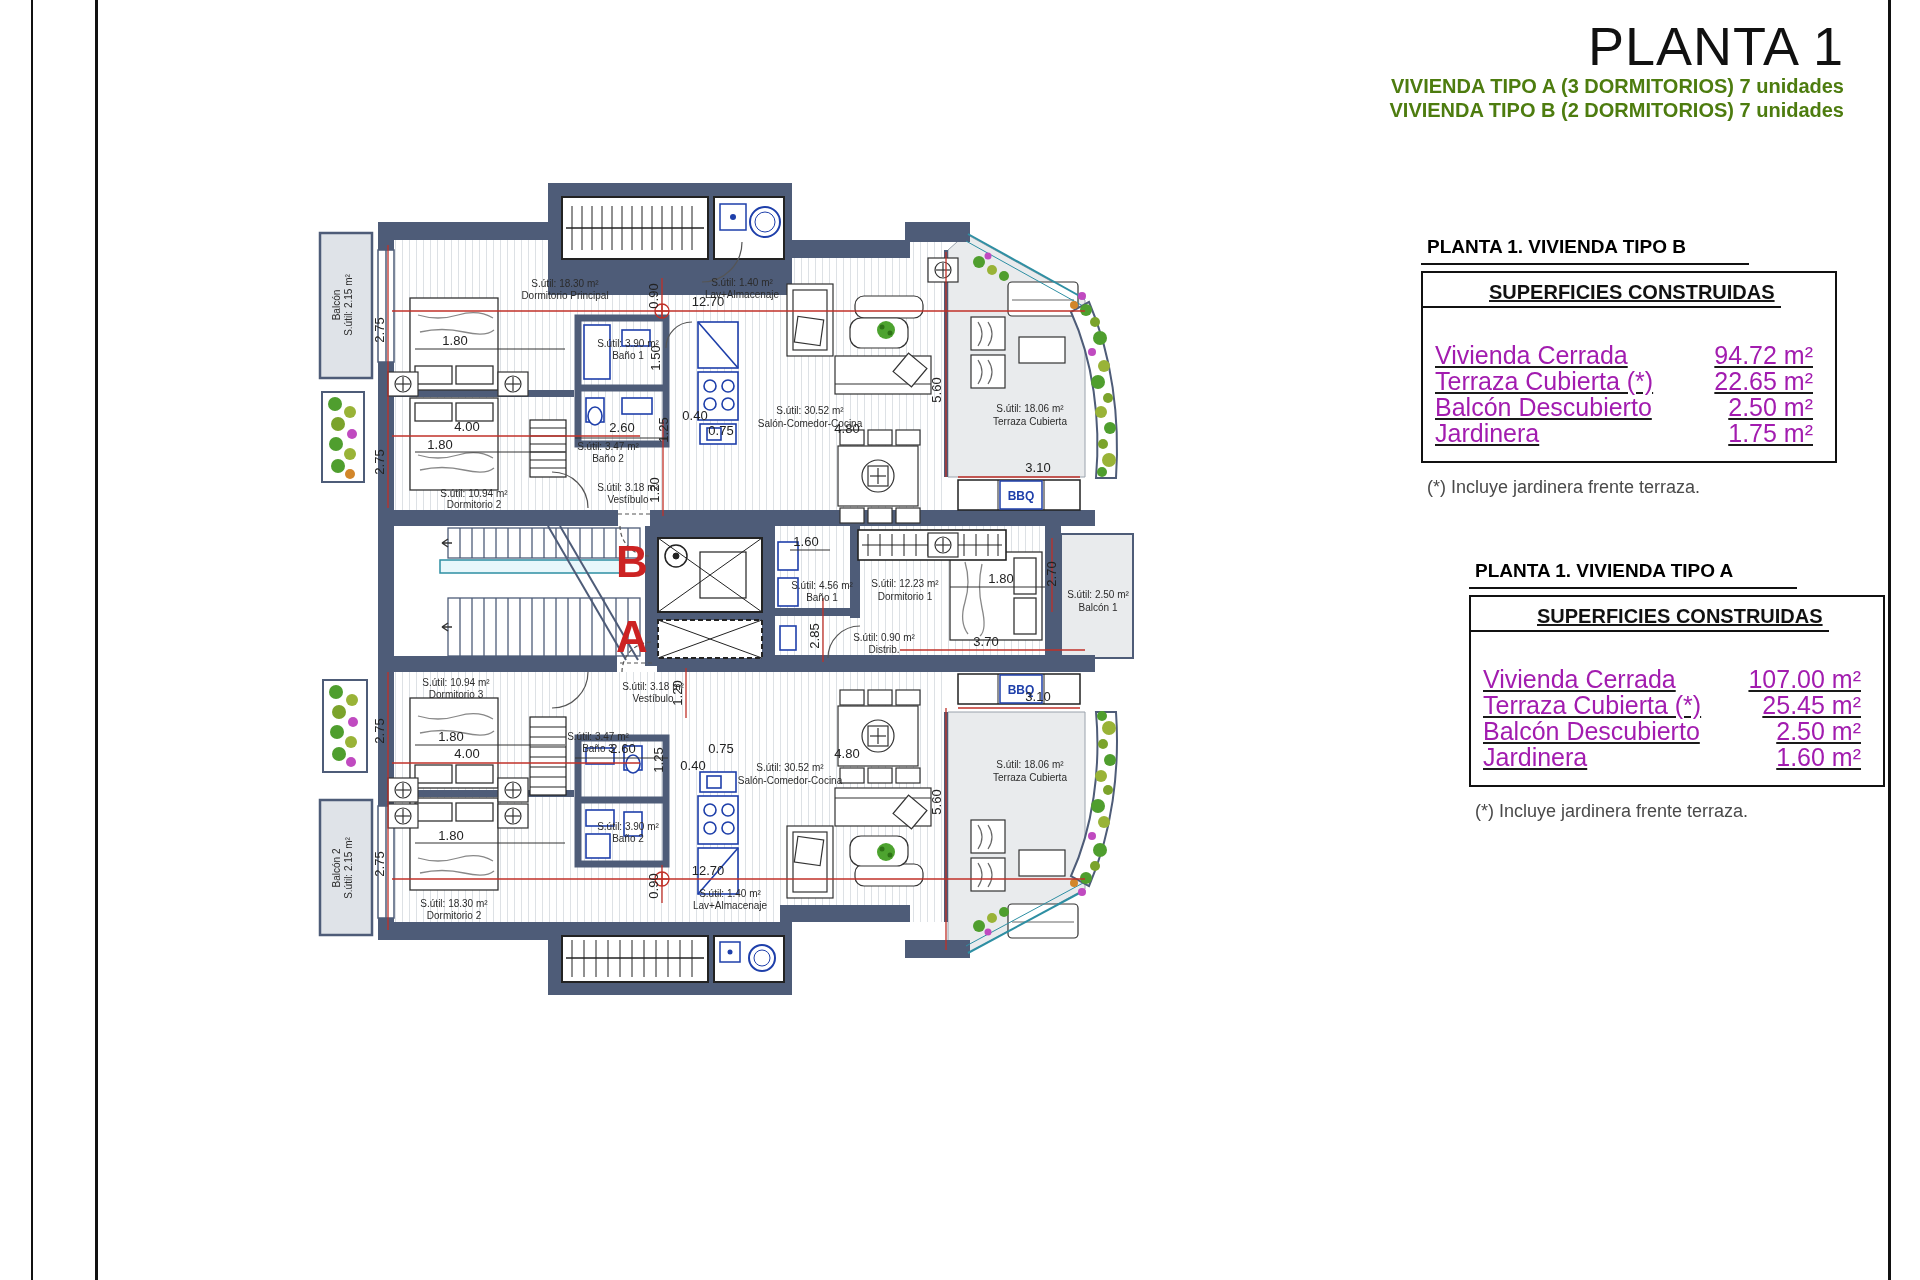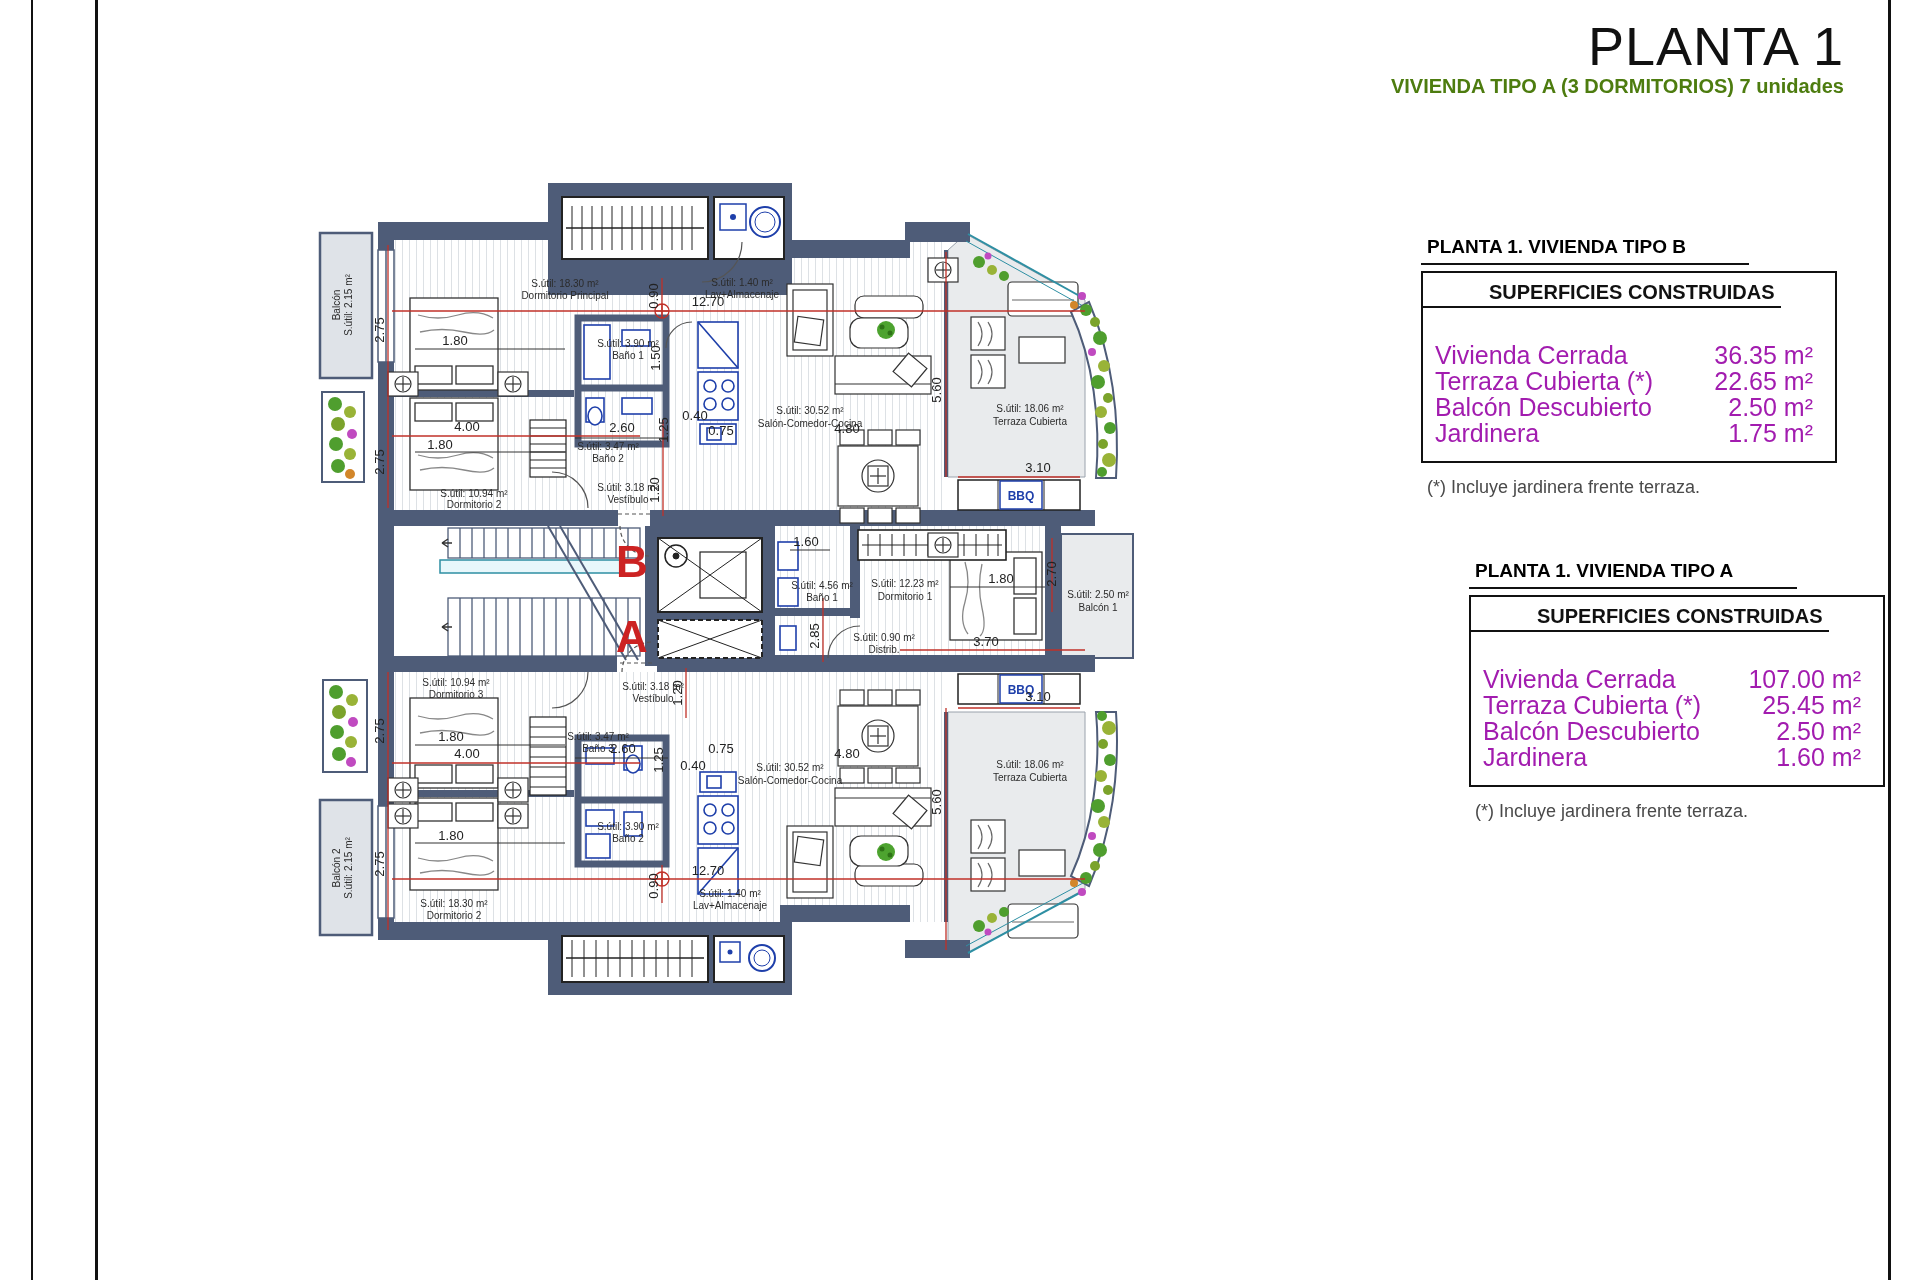"VIVIENDA TIPO B (2 DORMITORIOS)" div.sub { html: none -> <div>VIVIENDA TIPO B (2 DORMITORIOS) 7 unidades</div> }
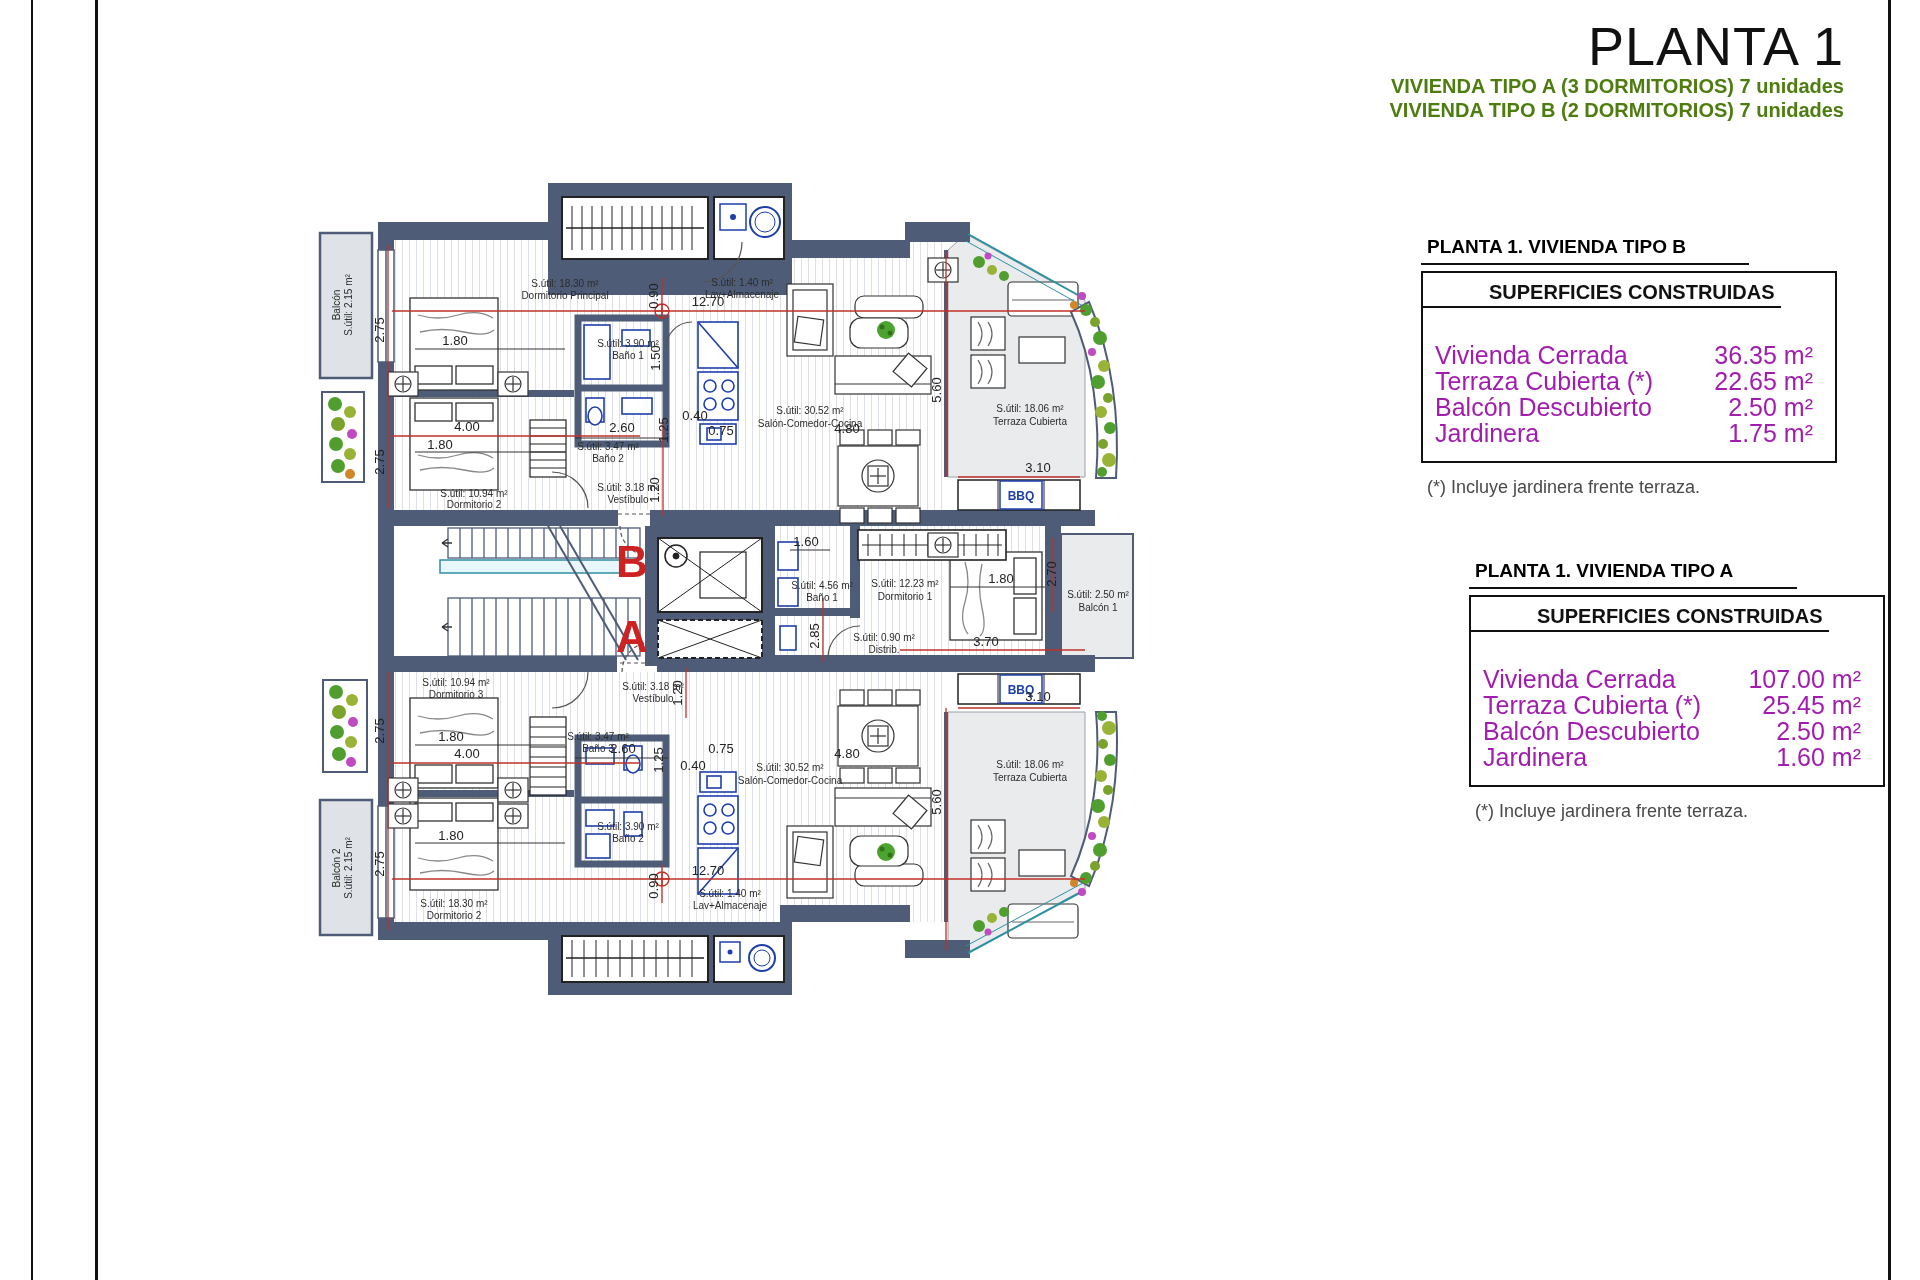"SUPERFICIES CONSTRUIDAS" .areatable .box { text-decoration: none -> underline }
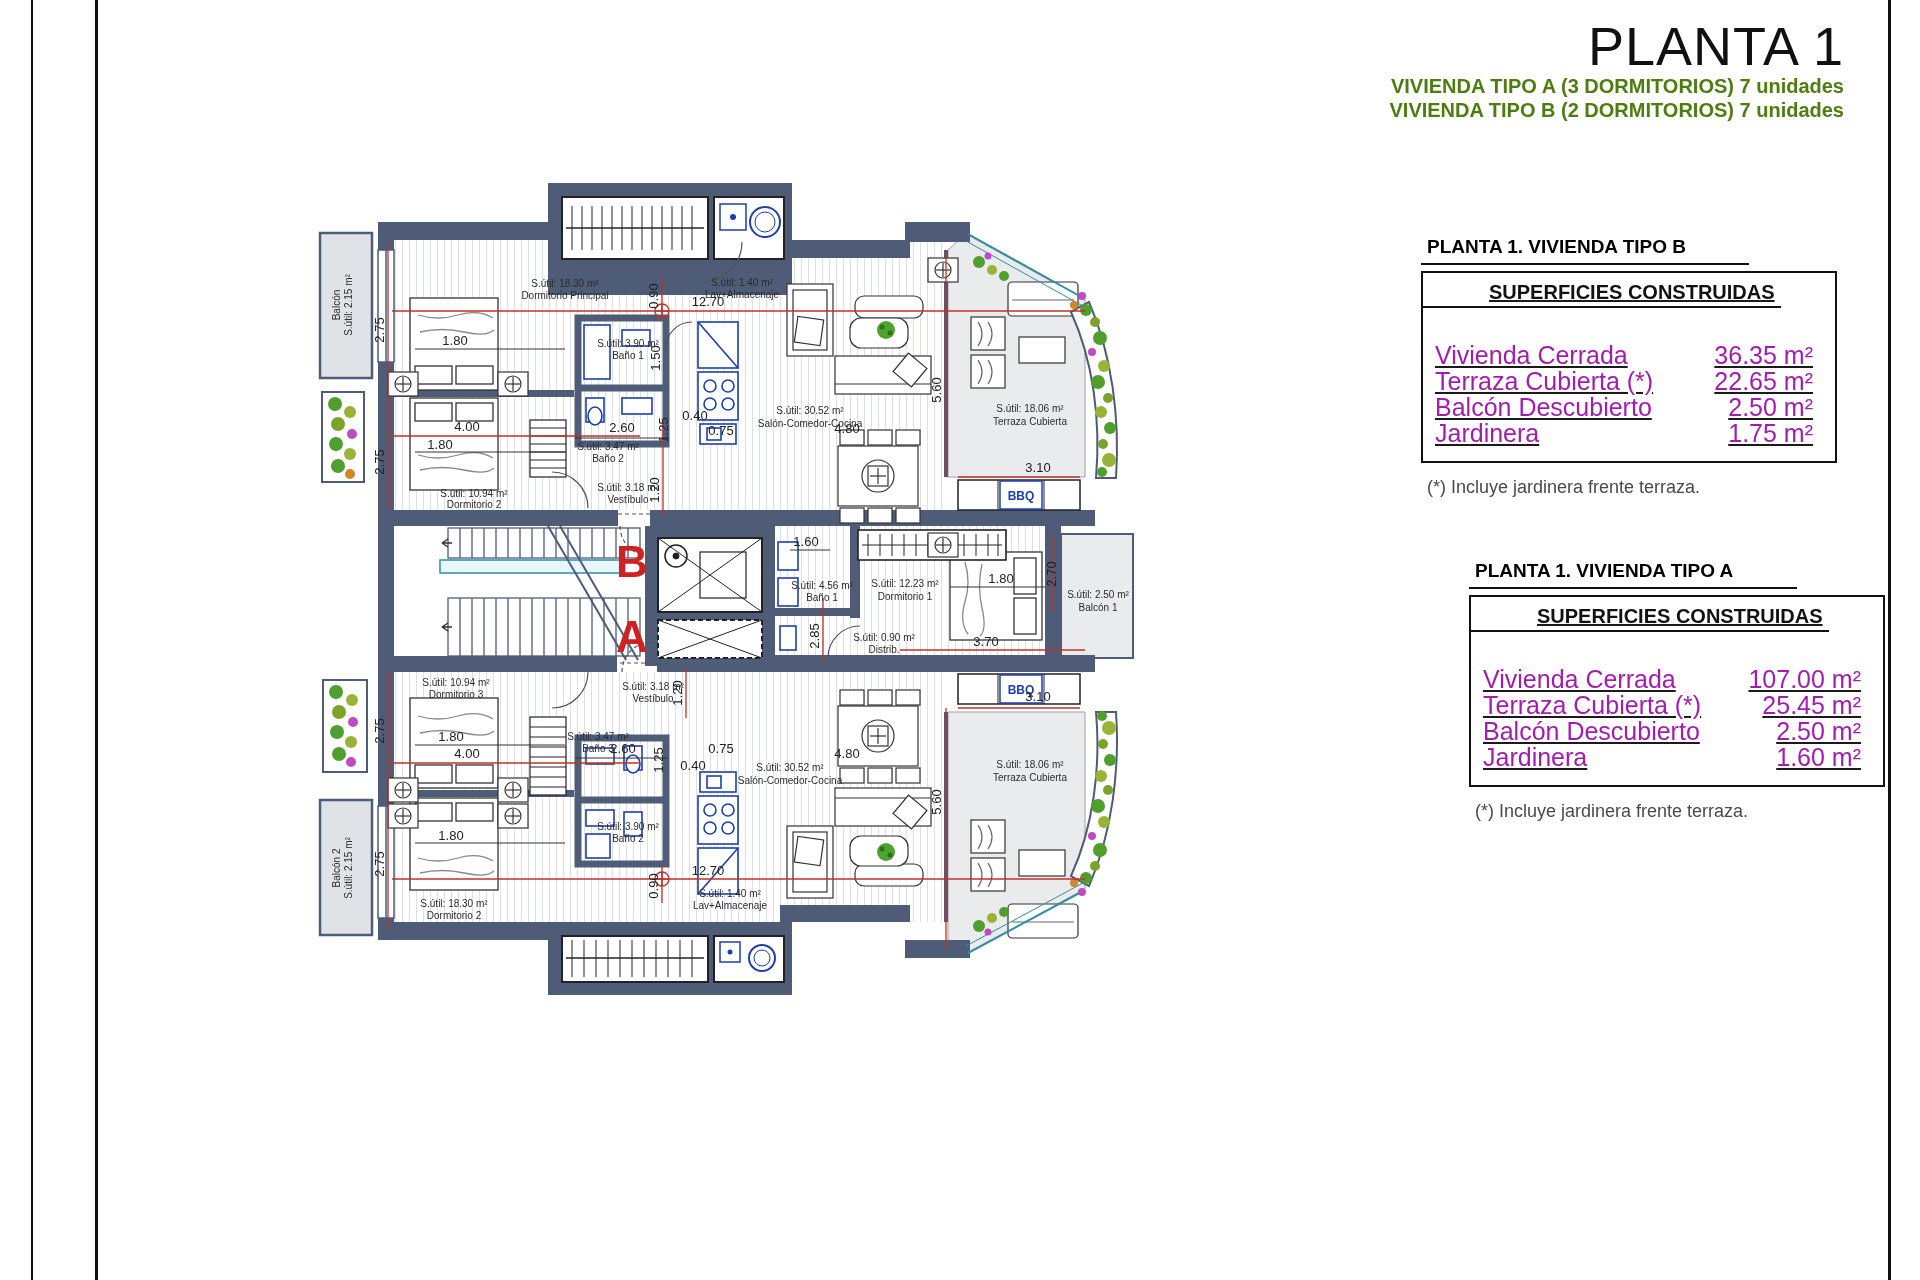"36.35 m²" span { text: 36.35 -> 94.72 }
